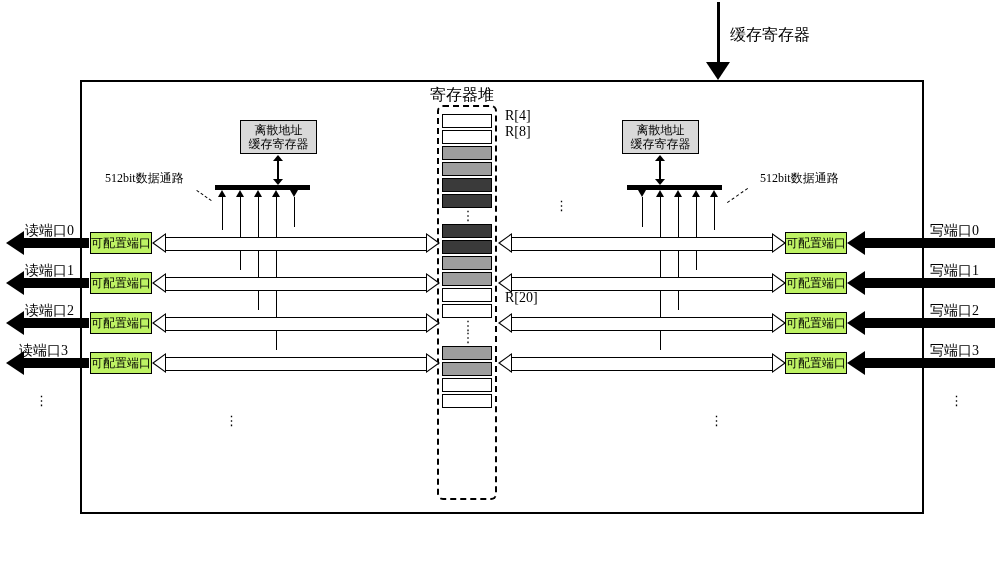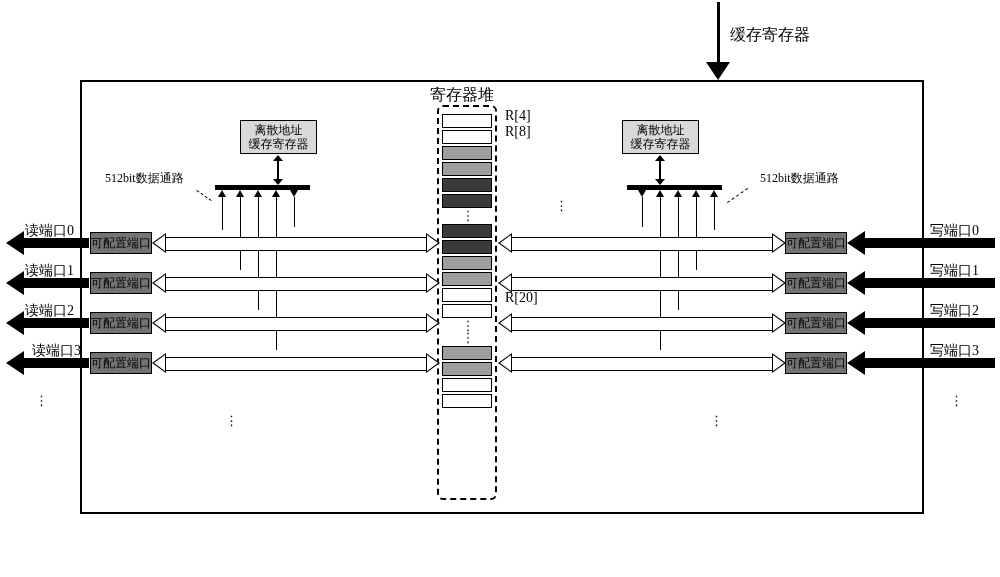"可配置端口" .port-box { background: #737373 -> #bef264 }
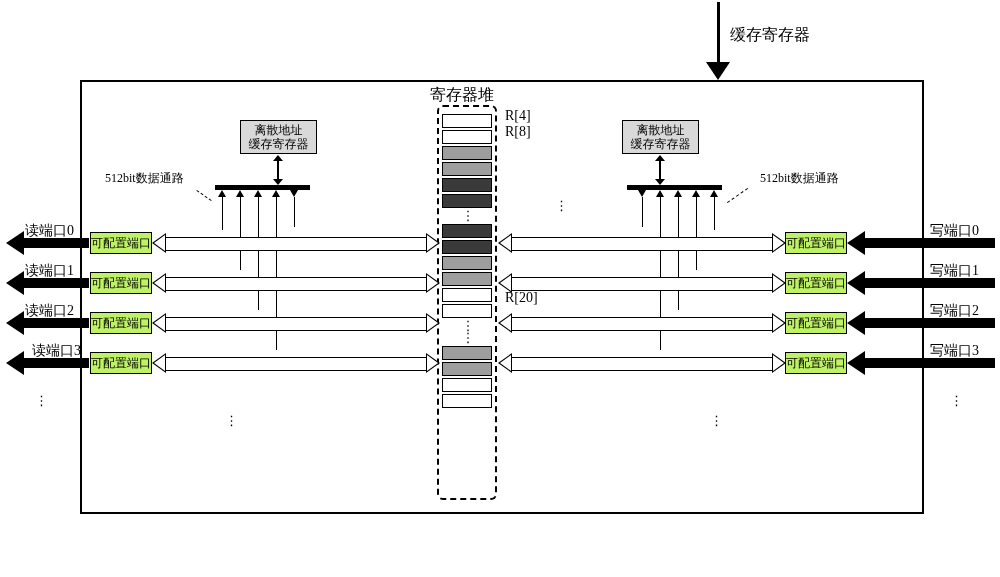"读端口3" div.side-label { left: 32px -> 19px }
